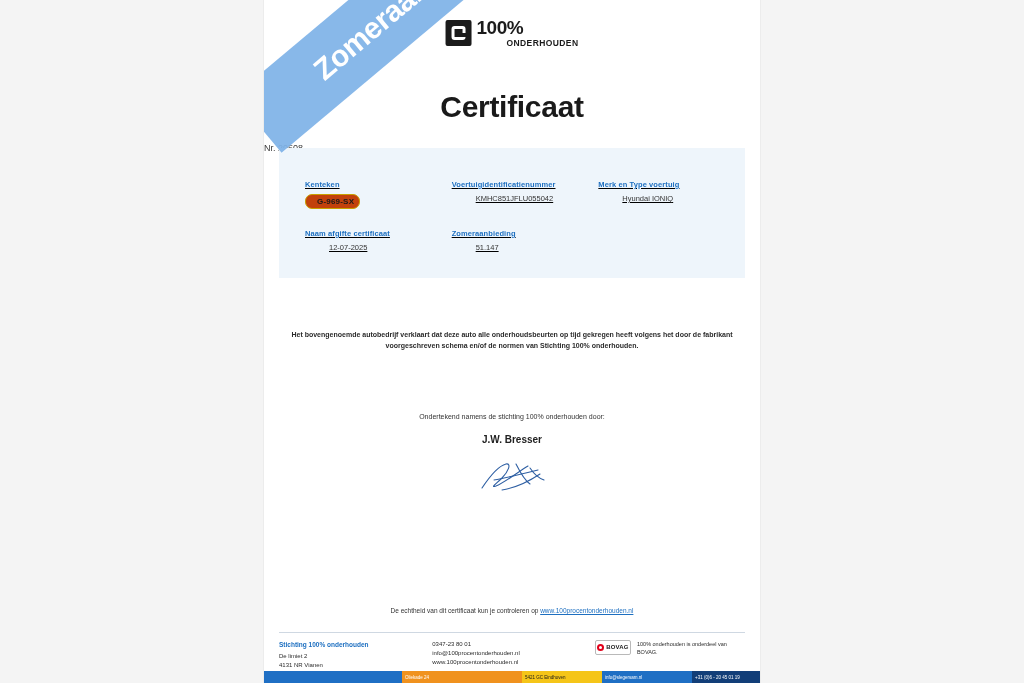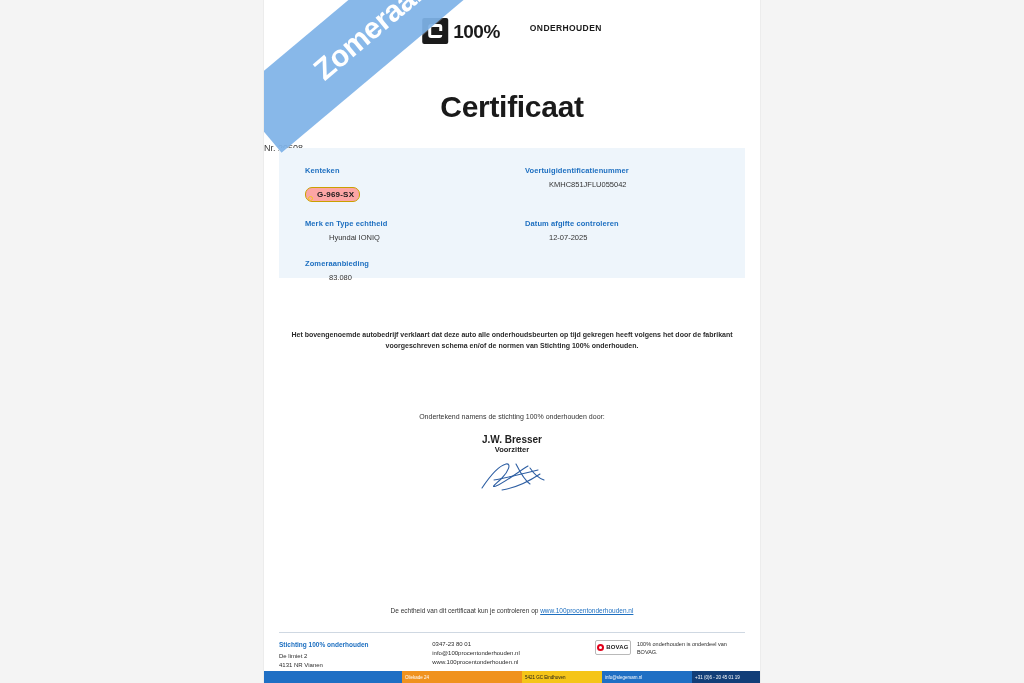"100%" .logo-text { flex-direction: none -> column }
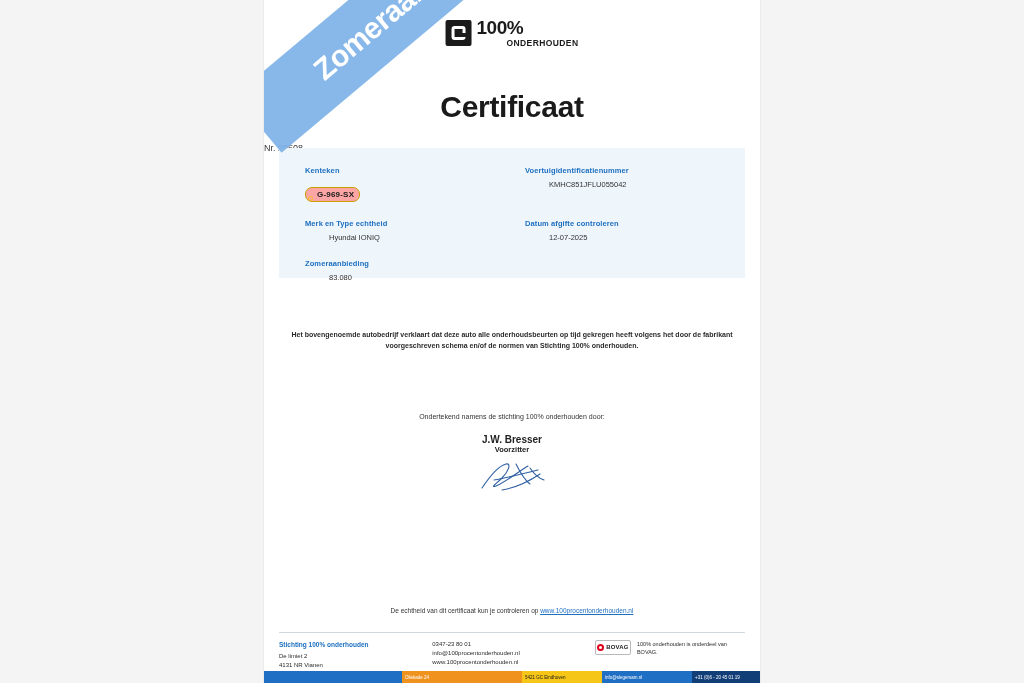"Kenteken" .info-grid { grid-template-columns: 1fr 1fr -> 1fr 1fr 1fr; text-decoration: none -> underline; top: 18px -> 32px }
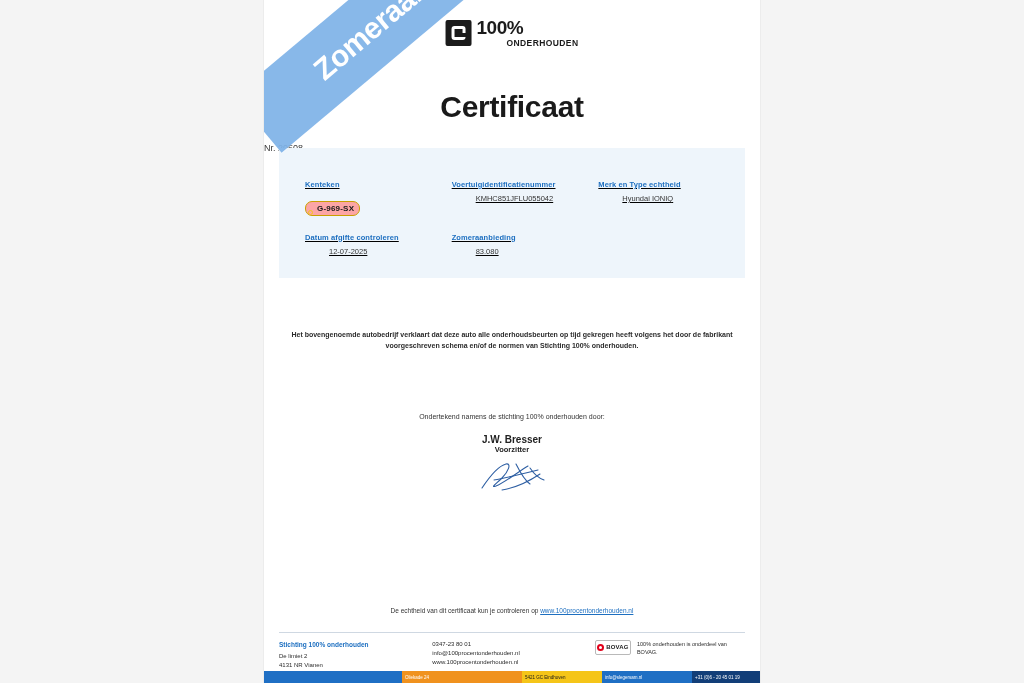"Merk en Type echtheid" div.field-label { text: echtheid -> voertuig }
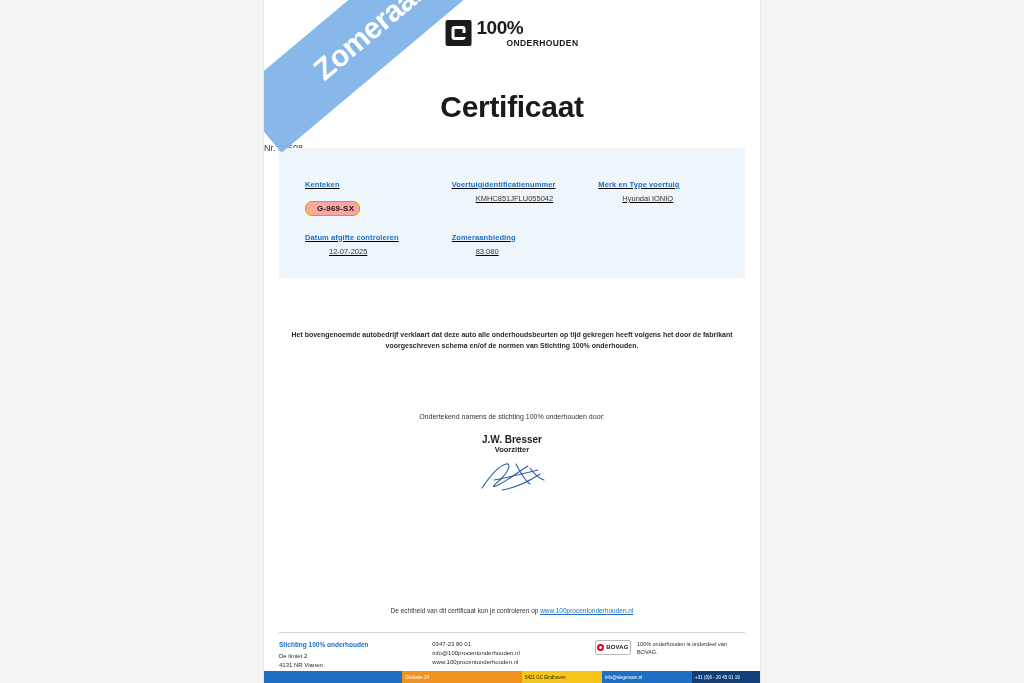"G-969-SX" .plate { align-items: center -> flex-end; background: #fca5a5 -> #c2410c }
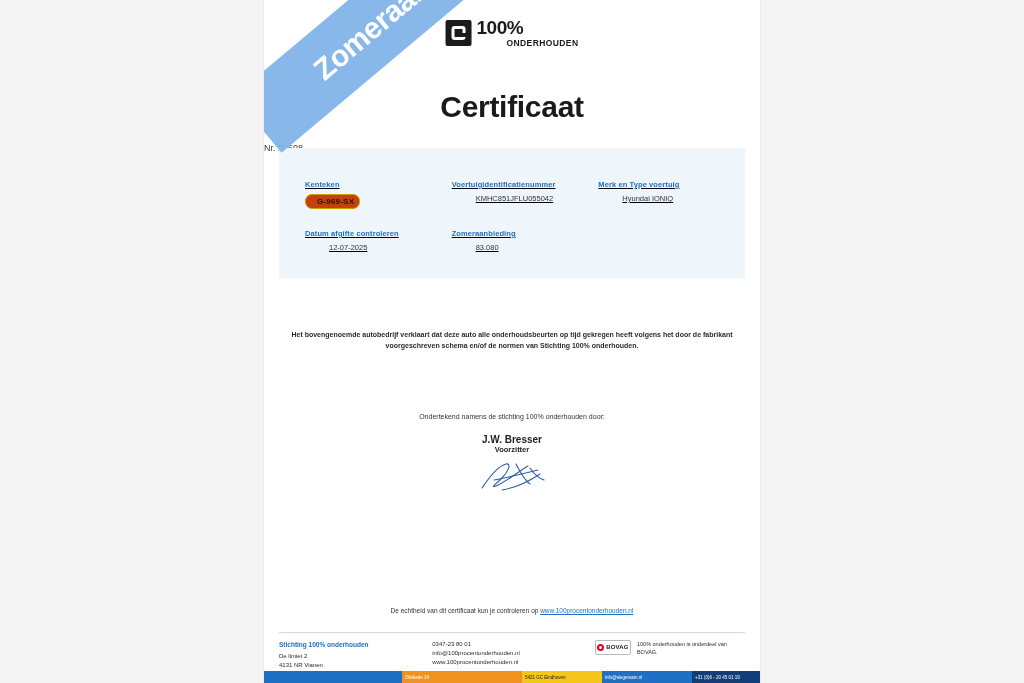"Datum afgifte controleren" div.field-label { text: Datum afgifte controleren -> Naam afgifte certificaat }
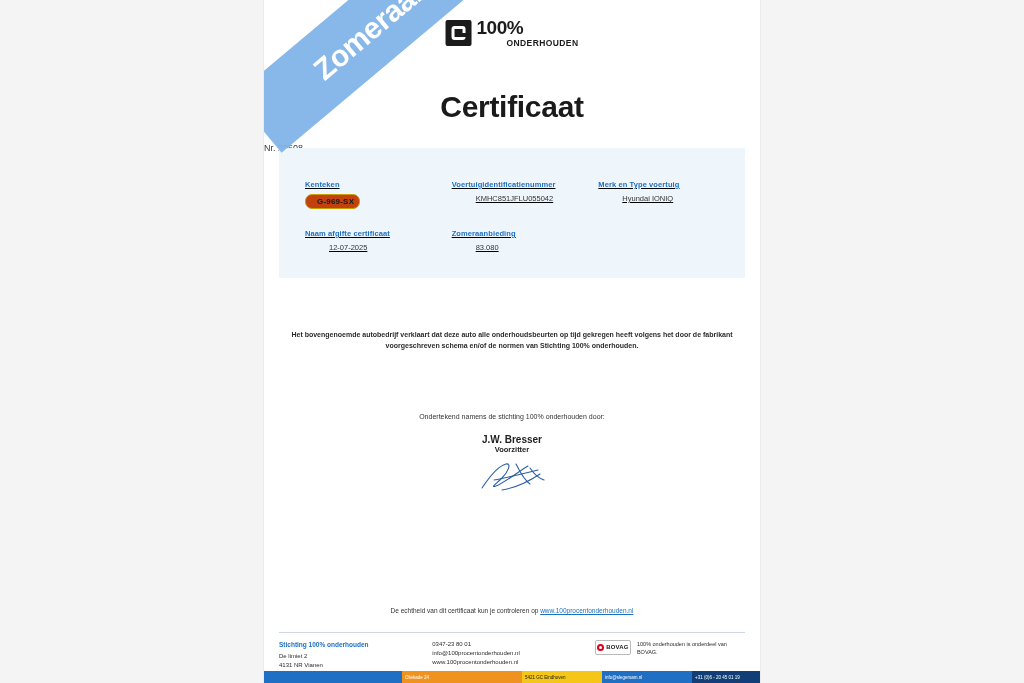"83.080" div.field-value { text: 83.080 -> 51.147 }
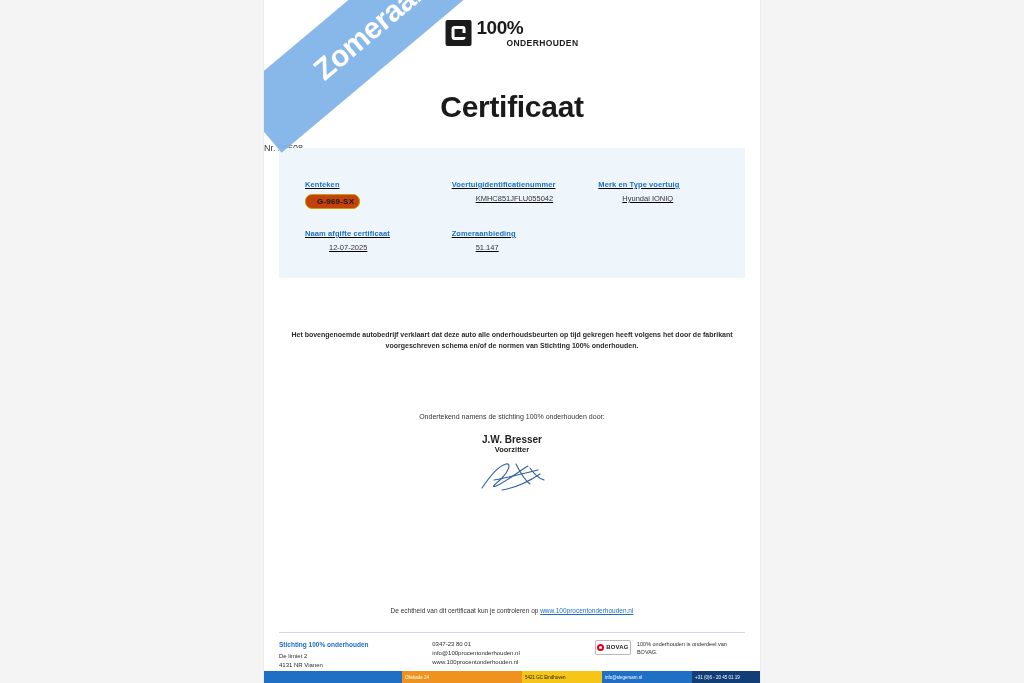"Voorzitter" div.sign-role { html: <div>Voorzitter</div> -> none }
